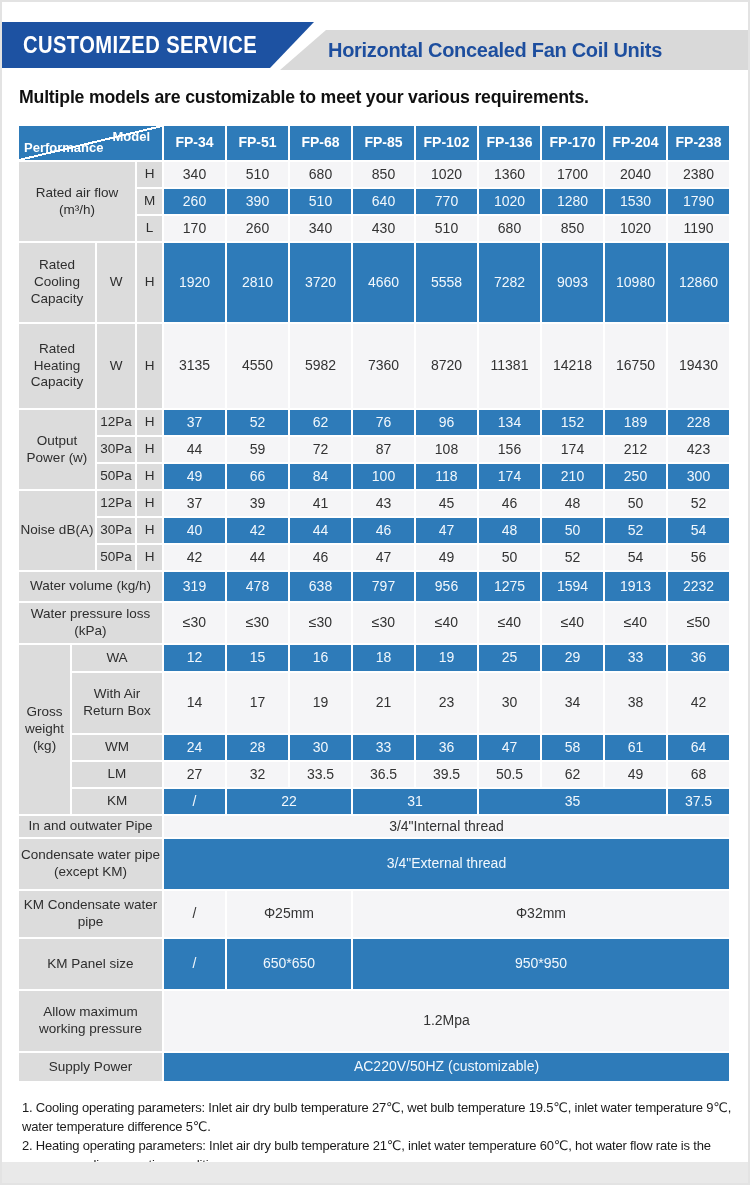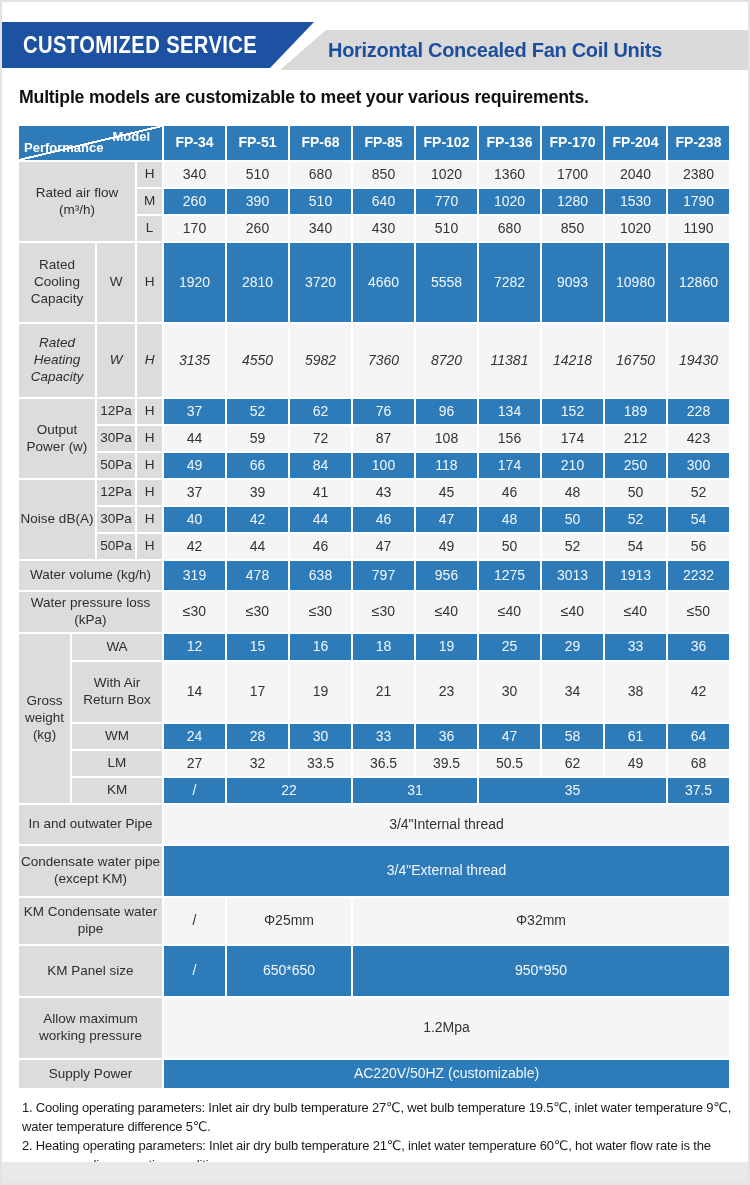"Rated Heating Capacity" #spec-table tr:nth-child(6) { font-style: italic -> none; height: 75px -> 86px }
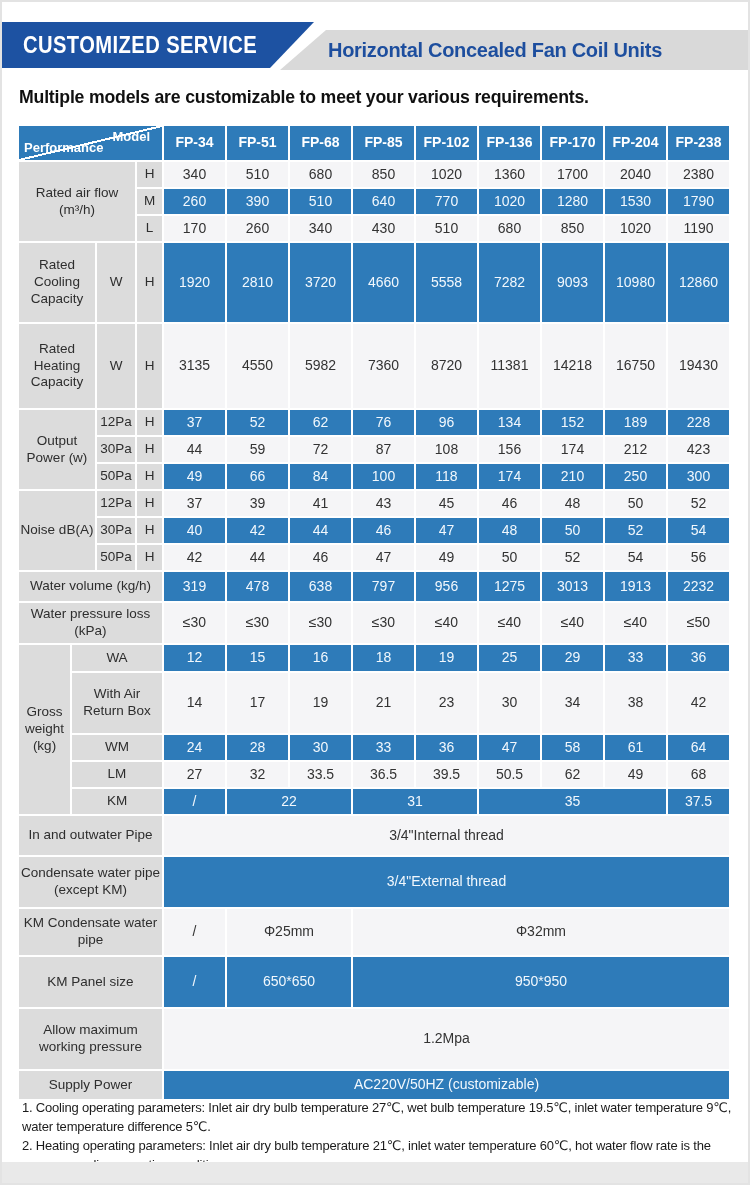"3013" td.blue { text: 3013 -> 1594 }
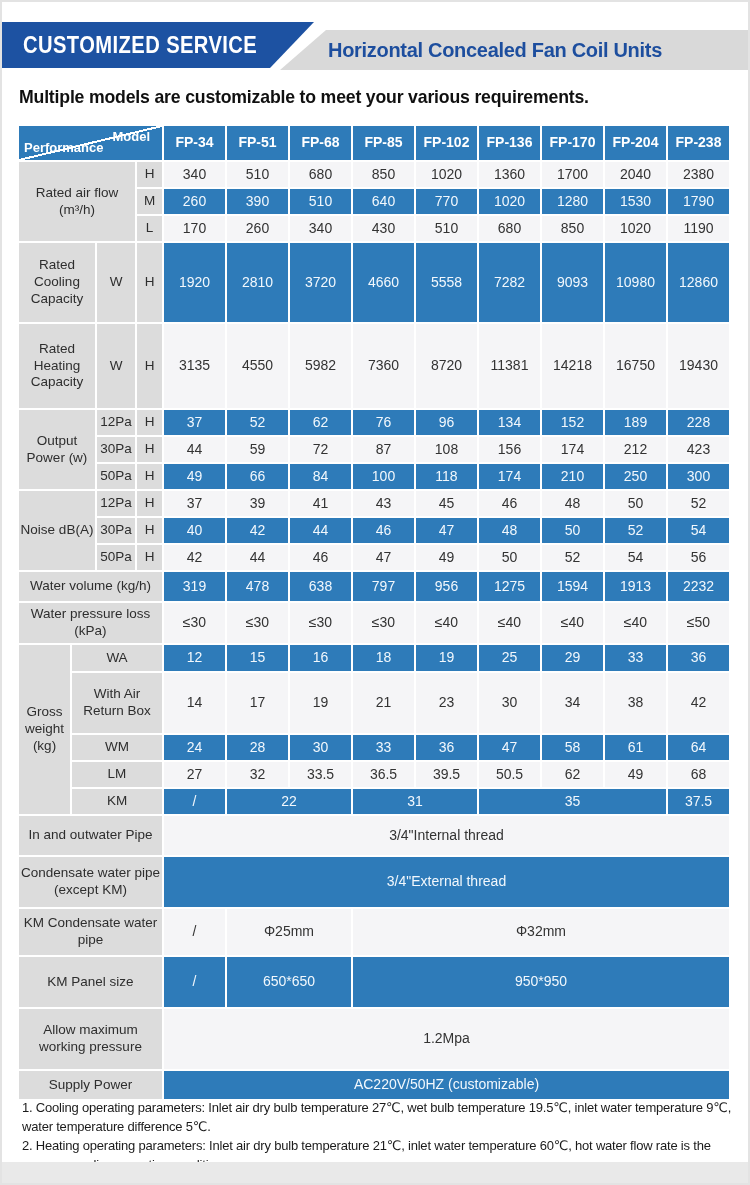"In and outwater Pipe" #spec-table tr:nth-child(20) { height: 41px -> 23px }
